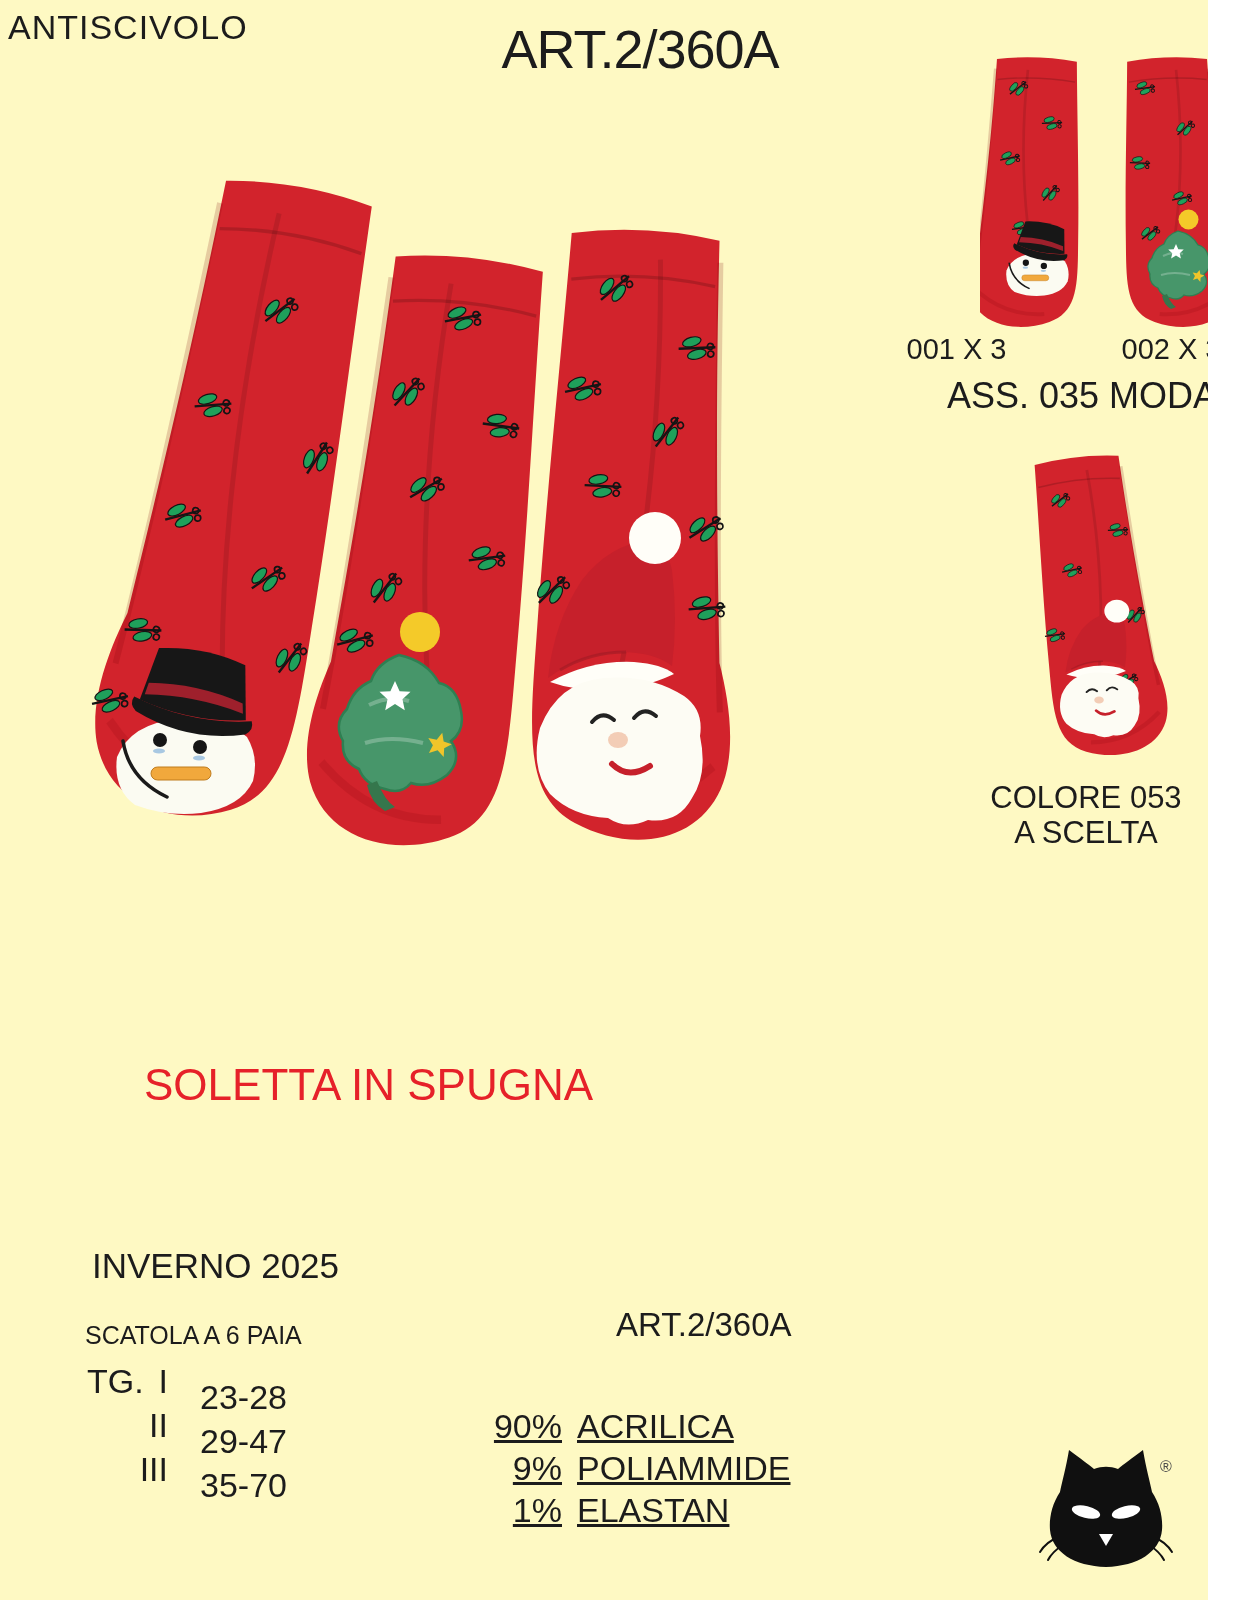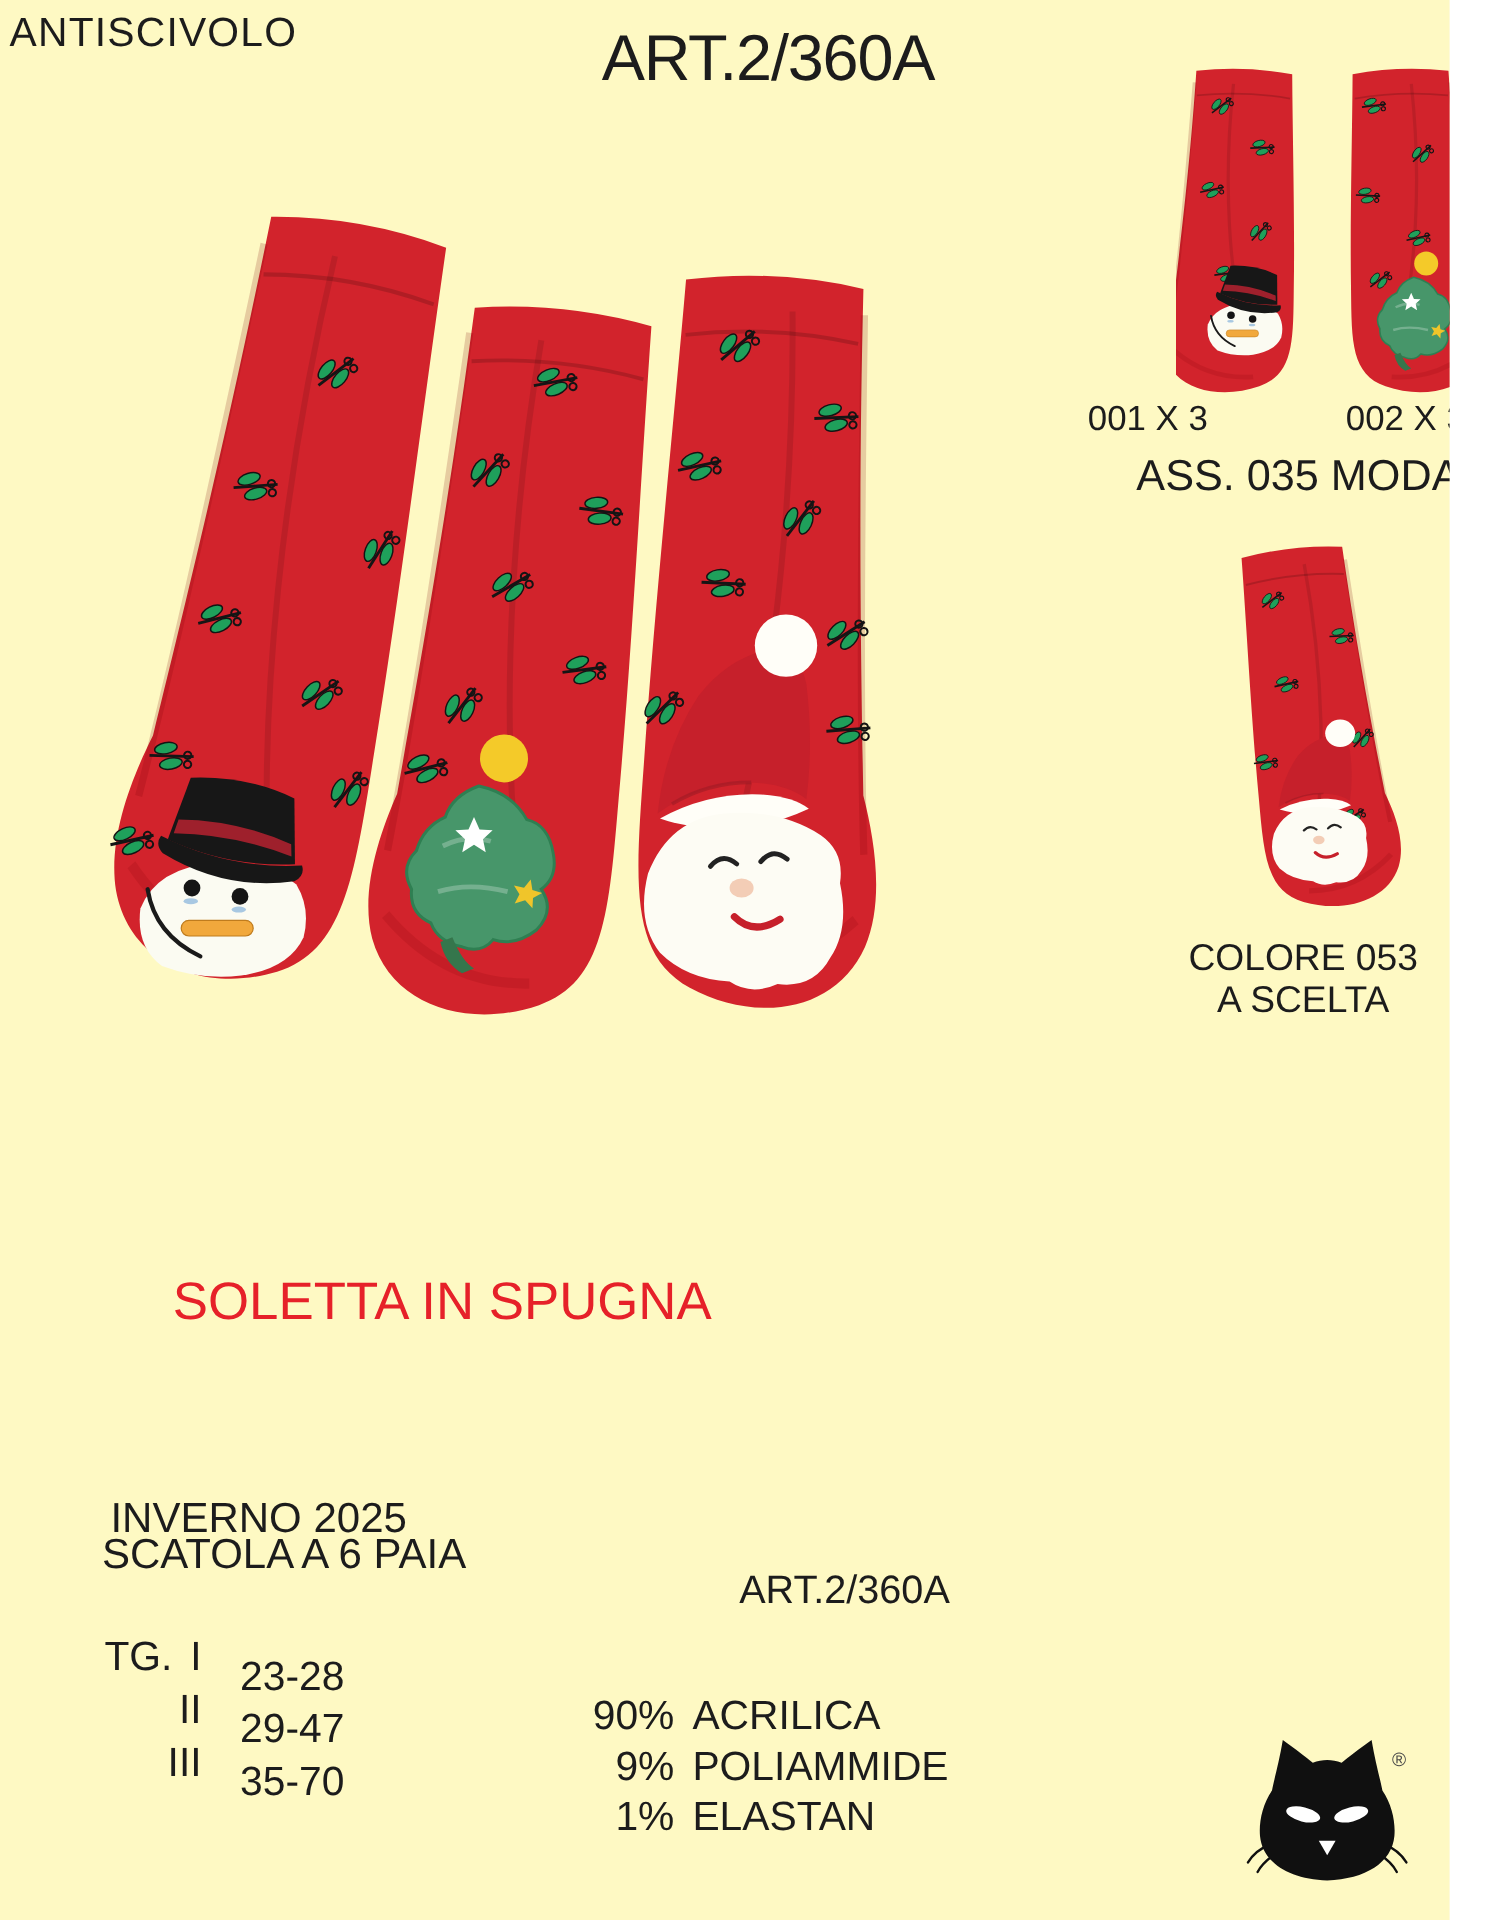"SCATOLA A 6 PAIA" .scatola { font-size: 35px -> 25px; top: 1278px -> 1323px }
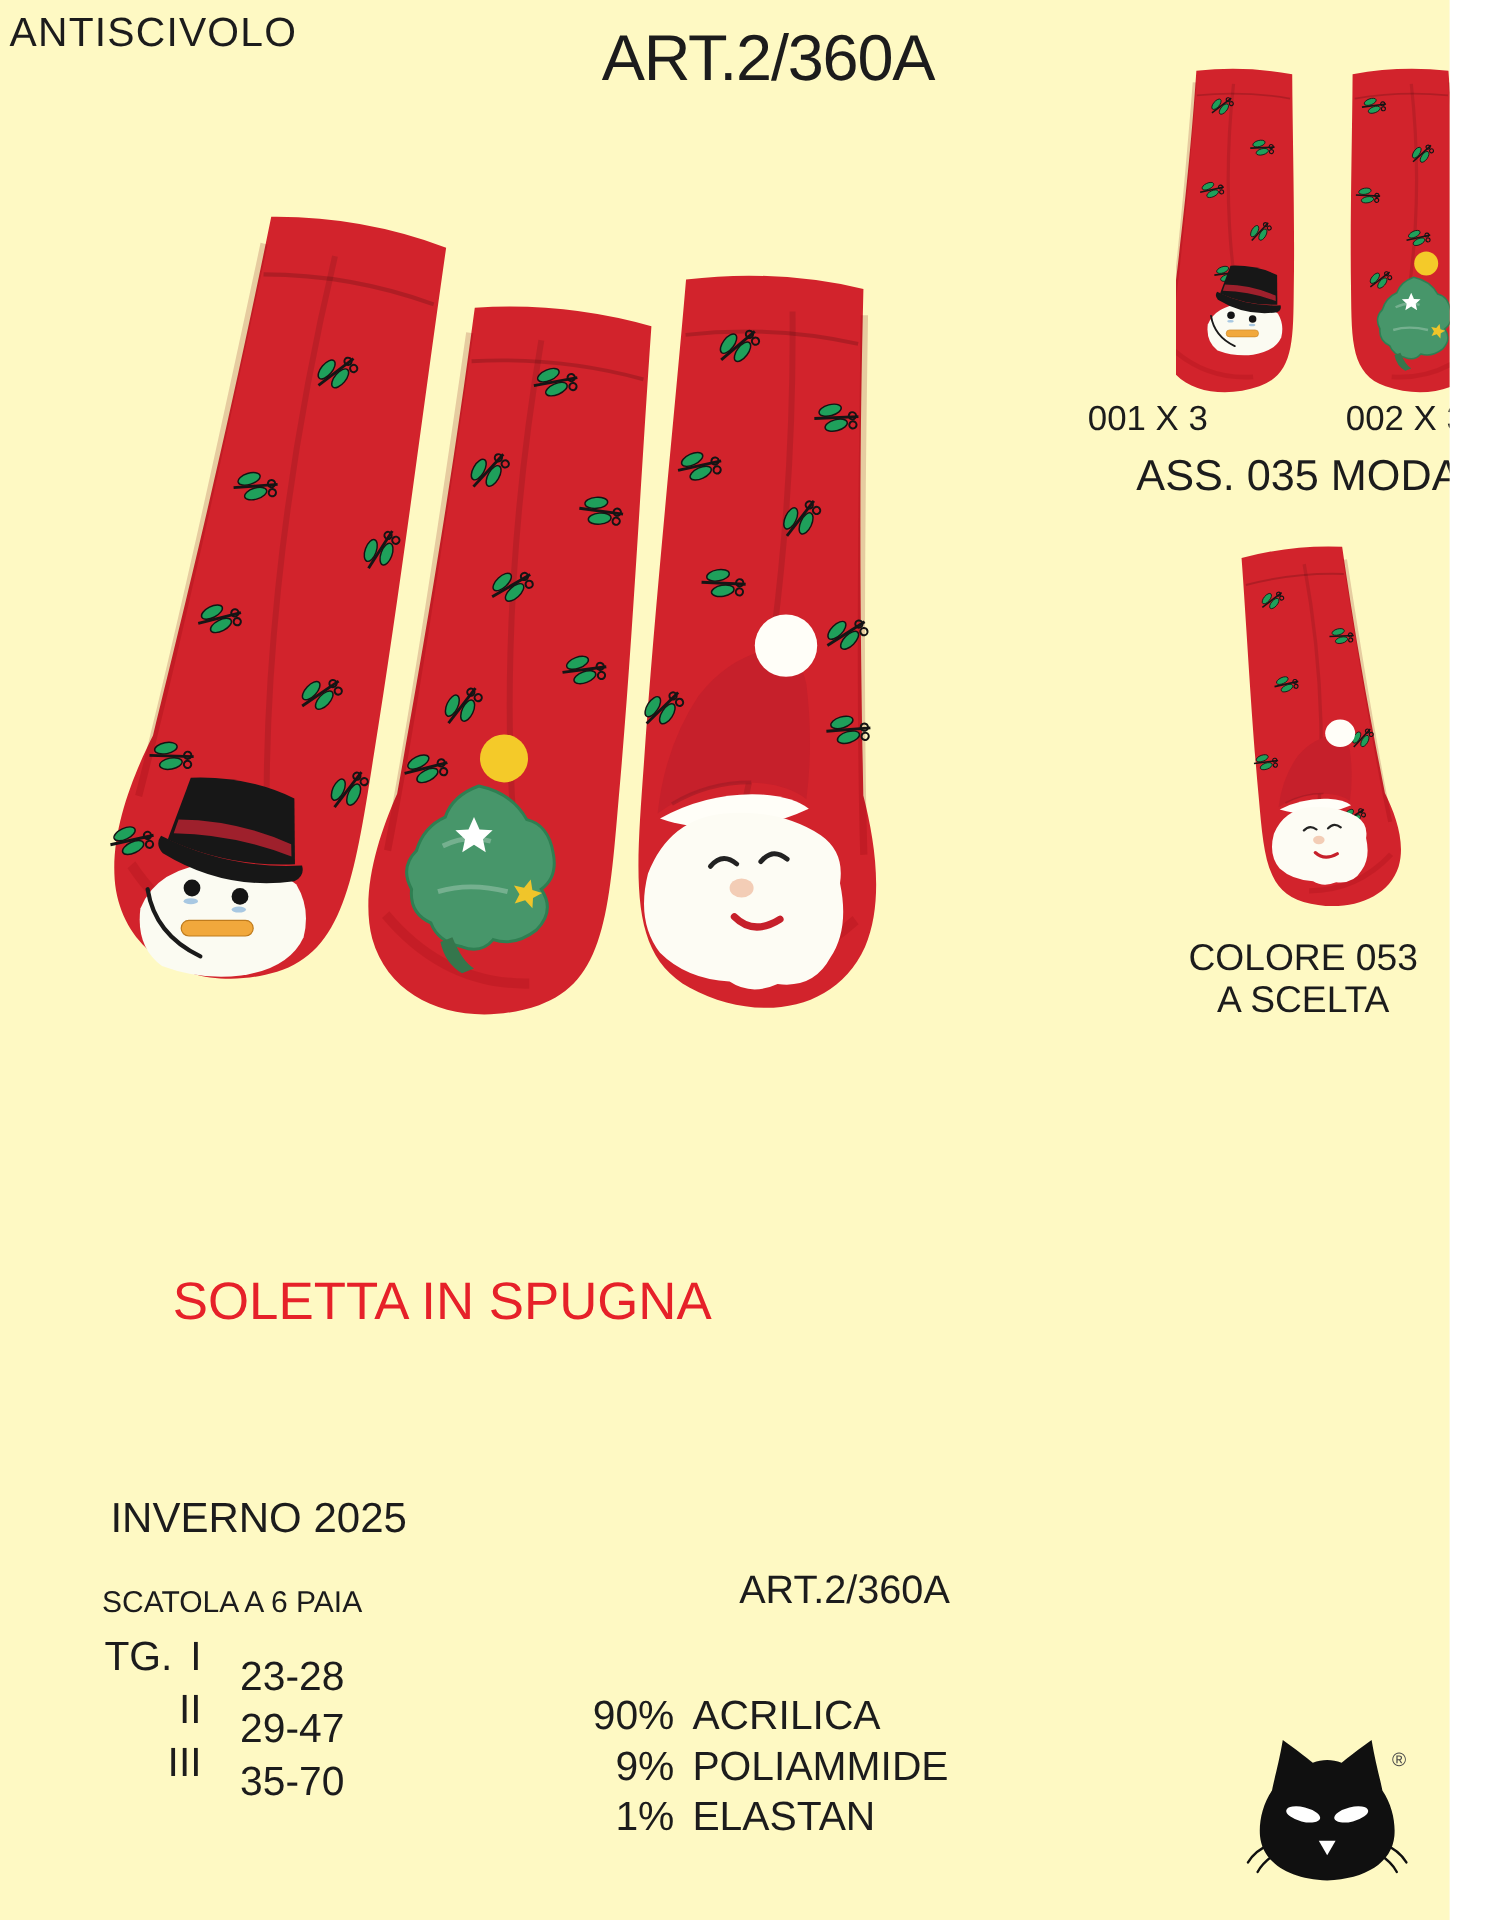"90%" .crow { align-items: flex-end -> center; text-decoration: none -> underline }
